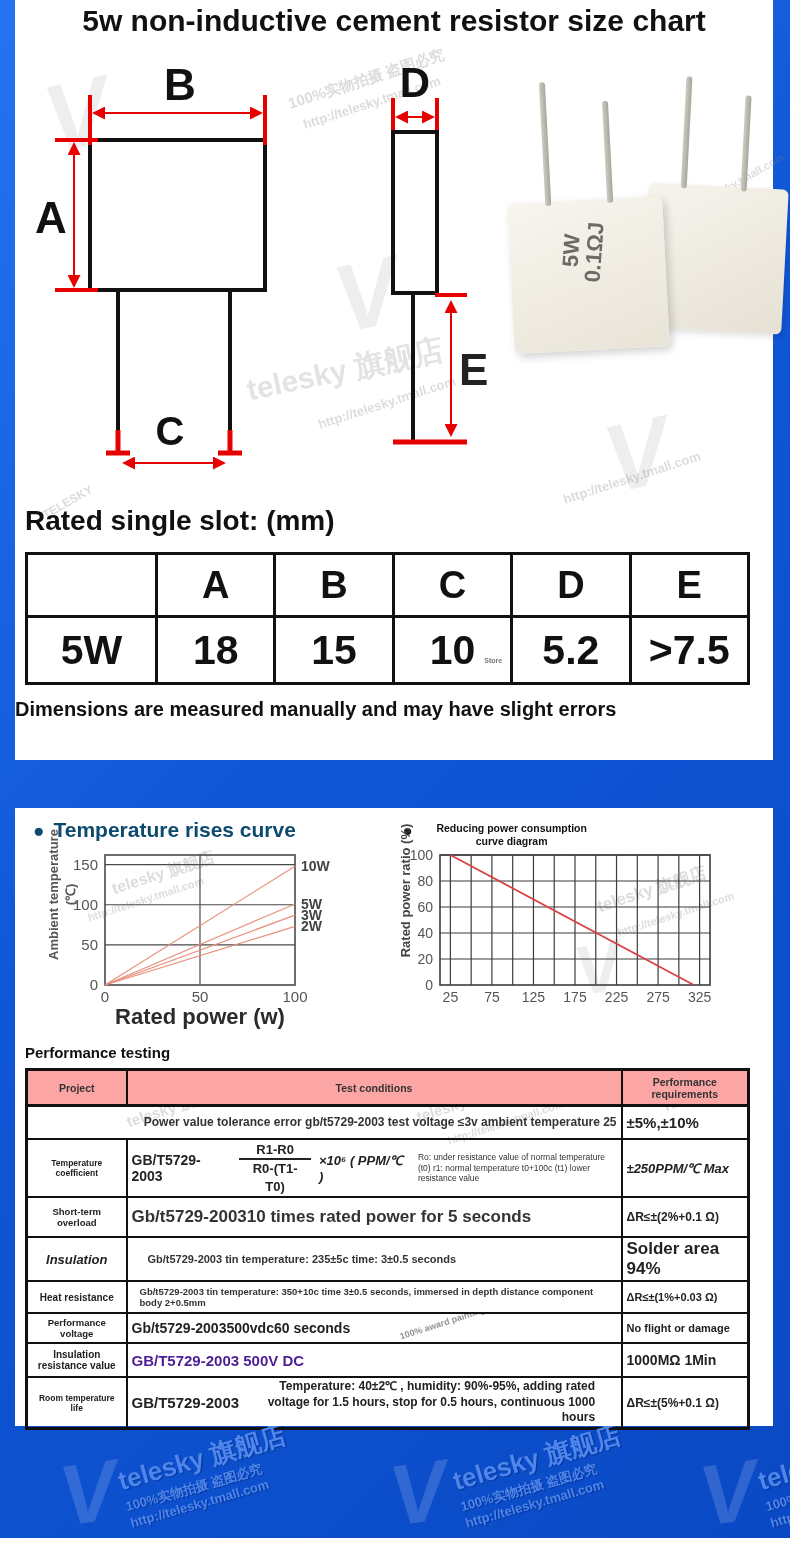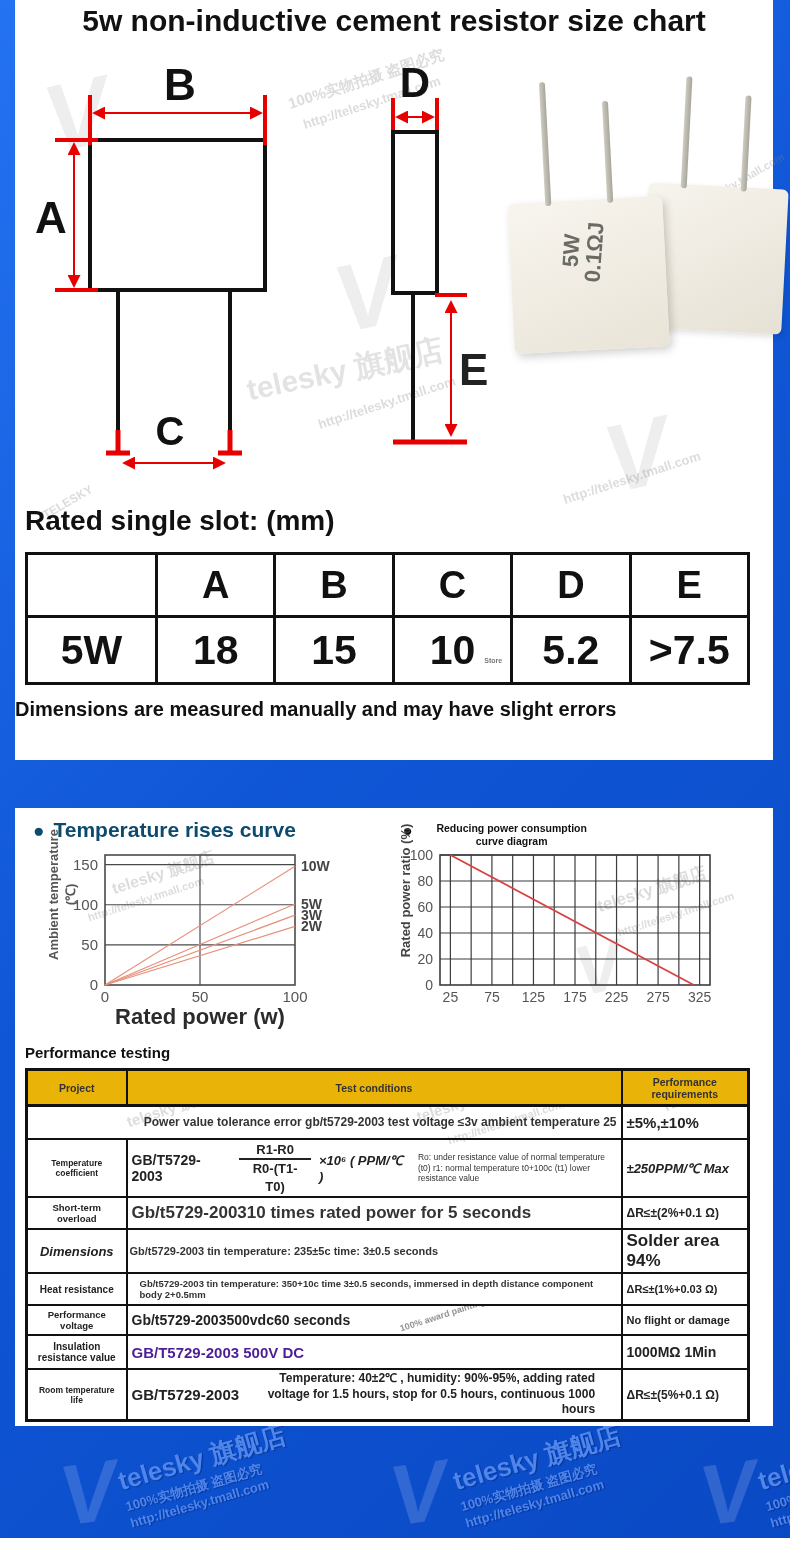"Project" .perf tr.hd th { background: #eab308 -> #fca5a5 }
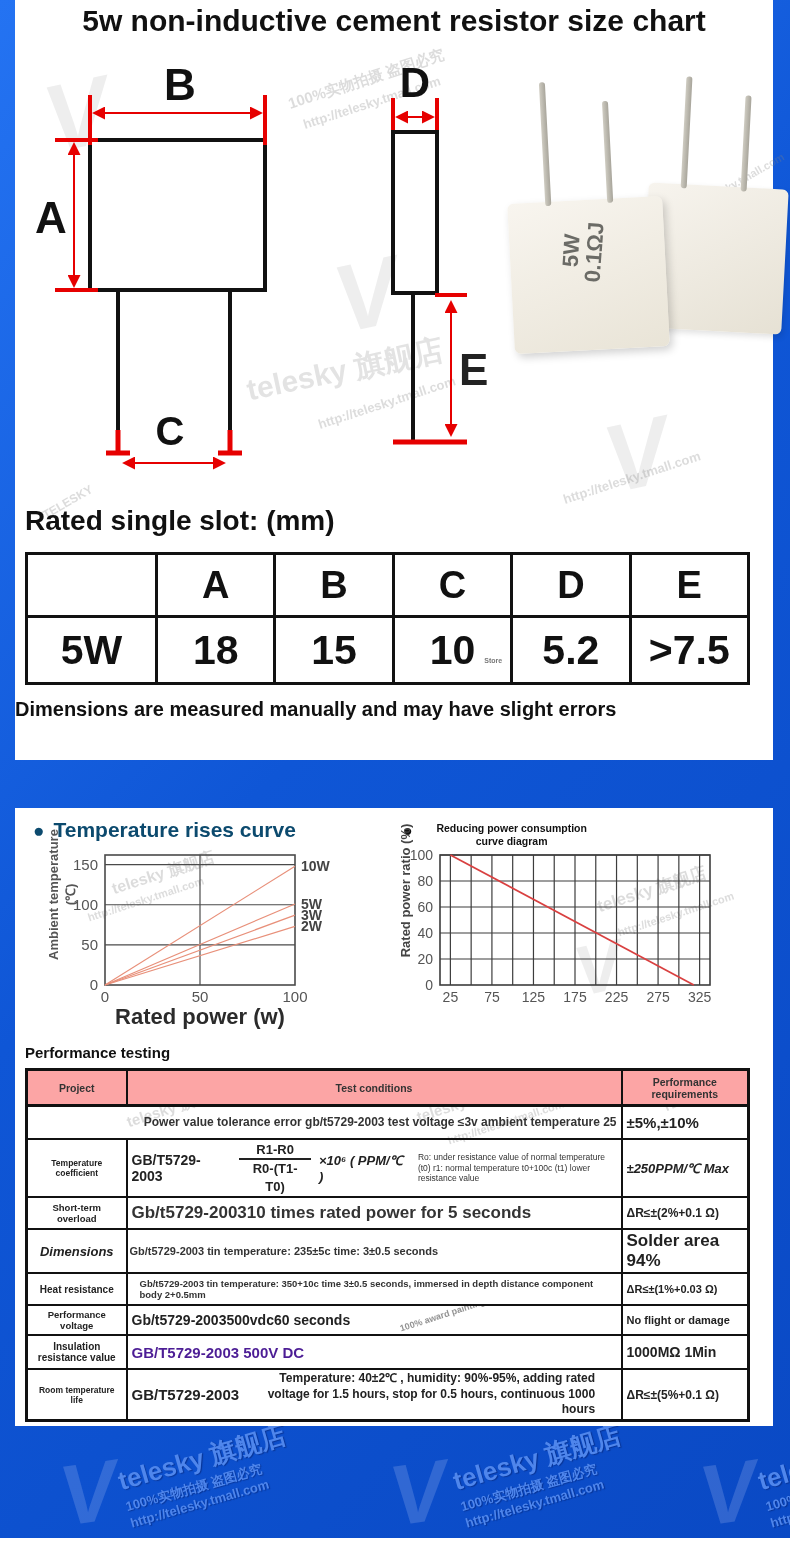"Short-term overload" tr { height: 32px -> 40px }
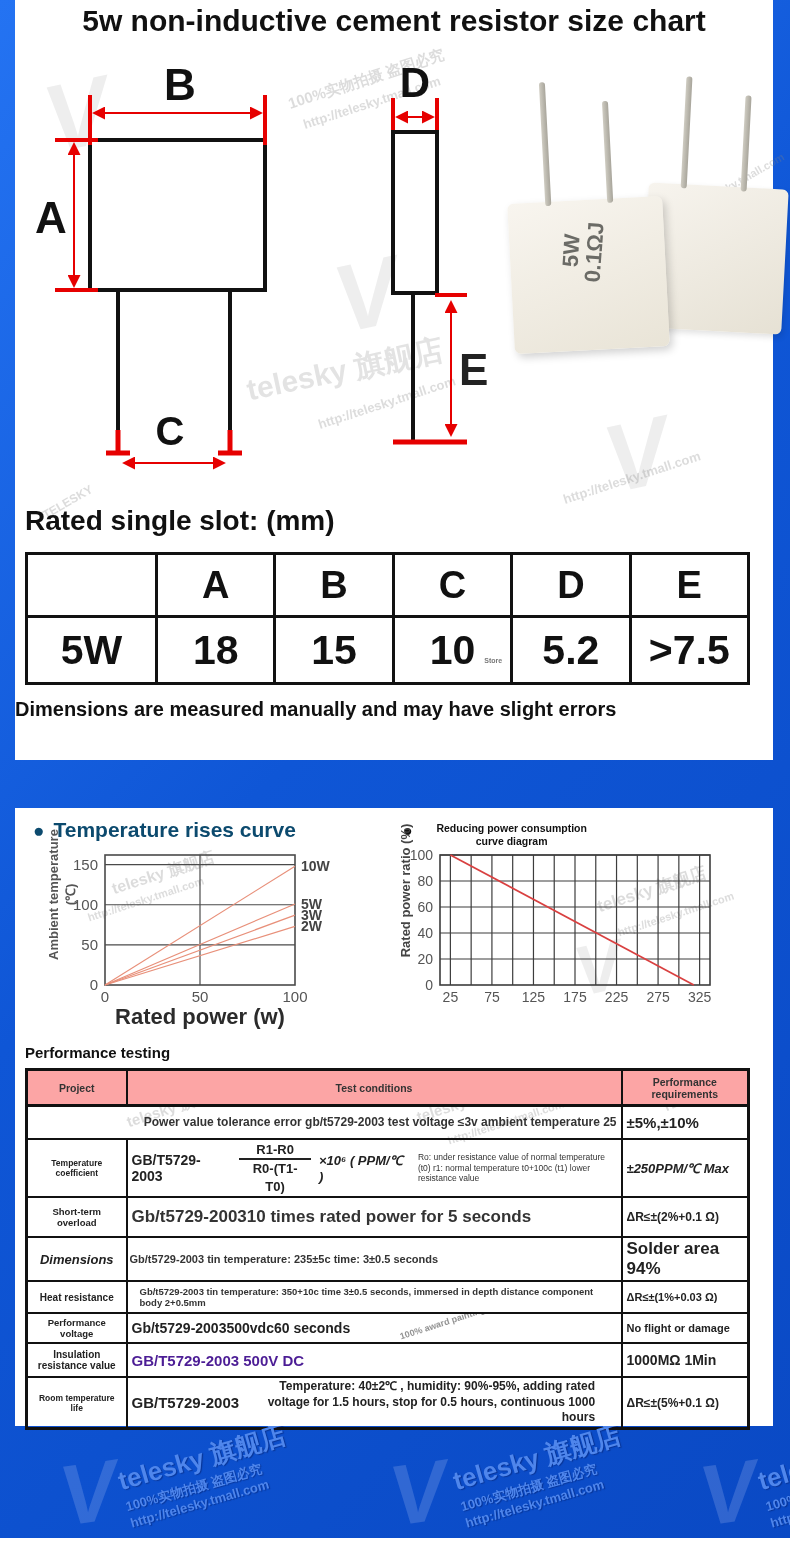"Dimensions" td.pj { text: Dimensions -> Insulation }
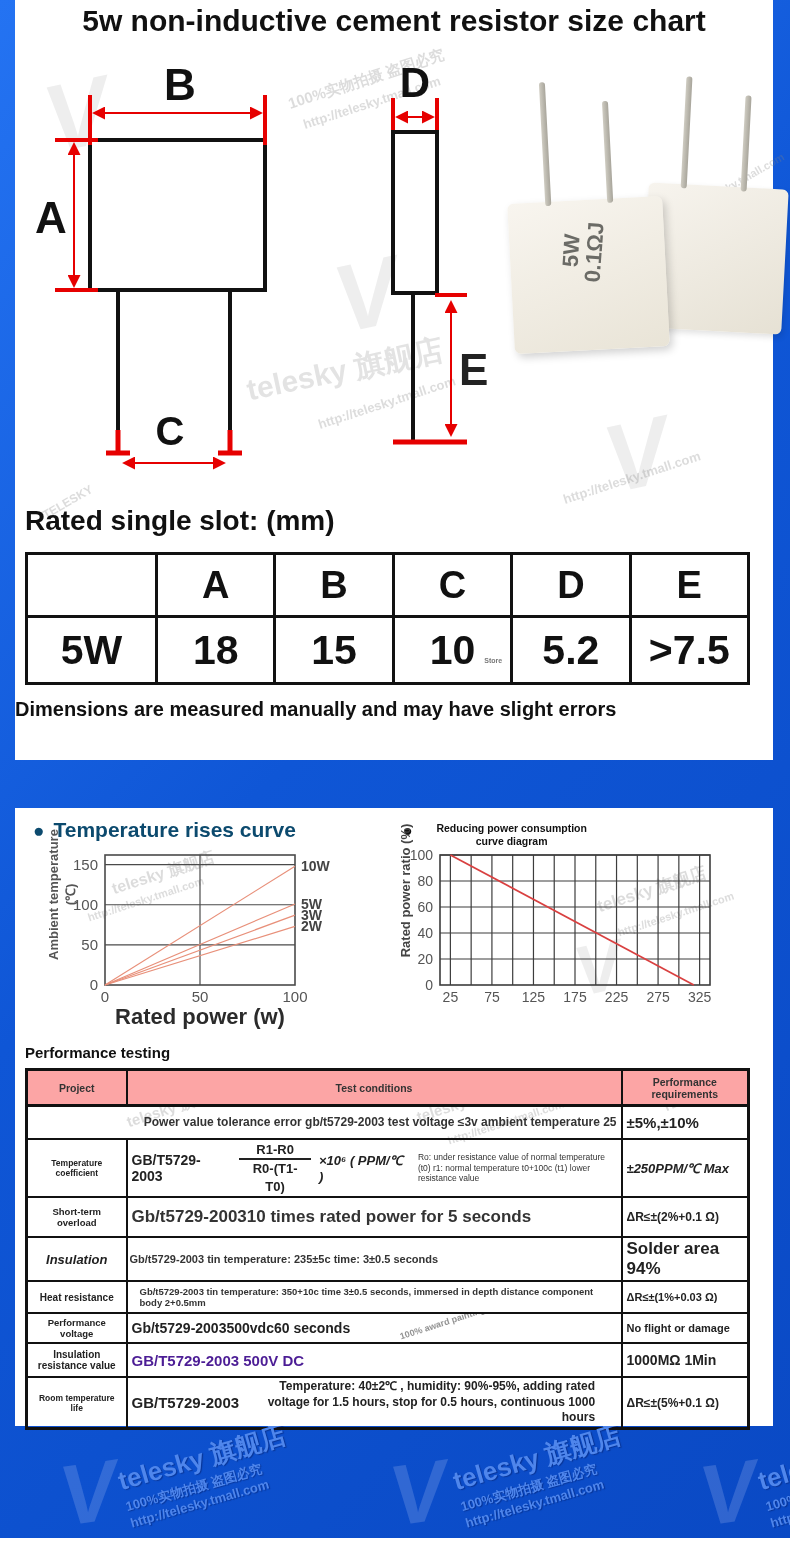"Gb/t5729-2003 tin temperature: 235±5c" td.f11 { padding-left: 2px -> 20px }
